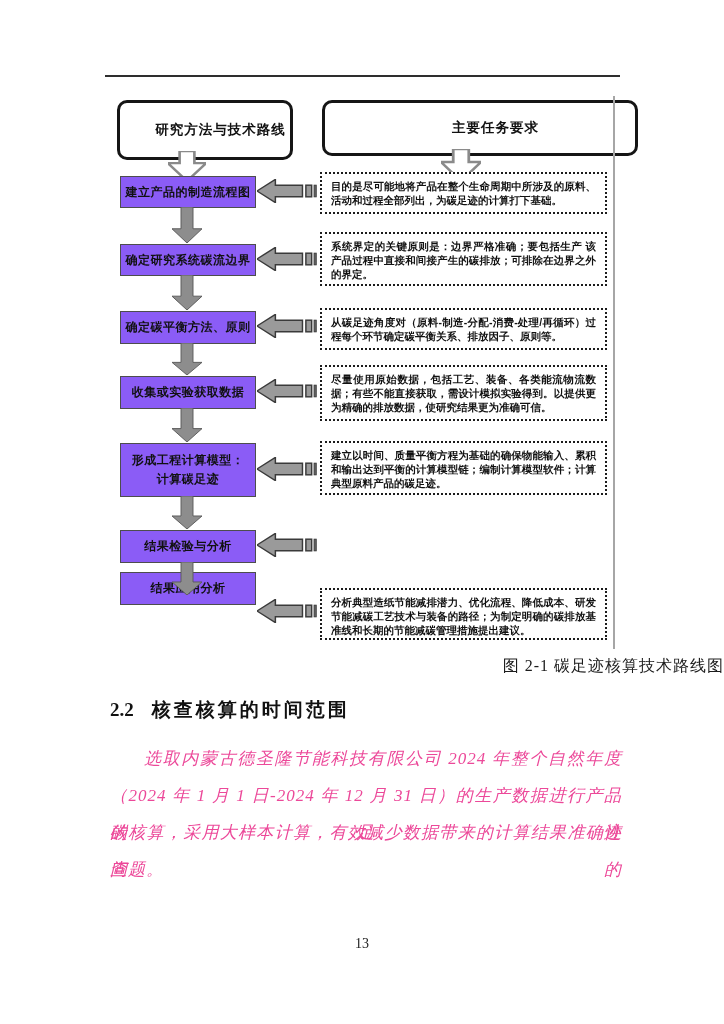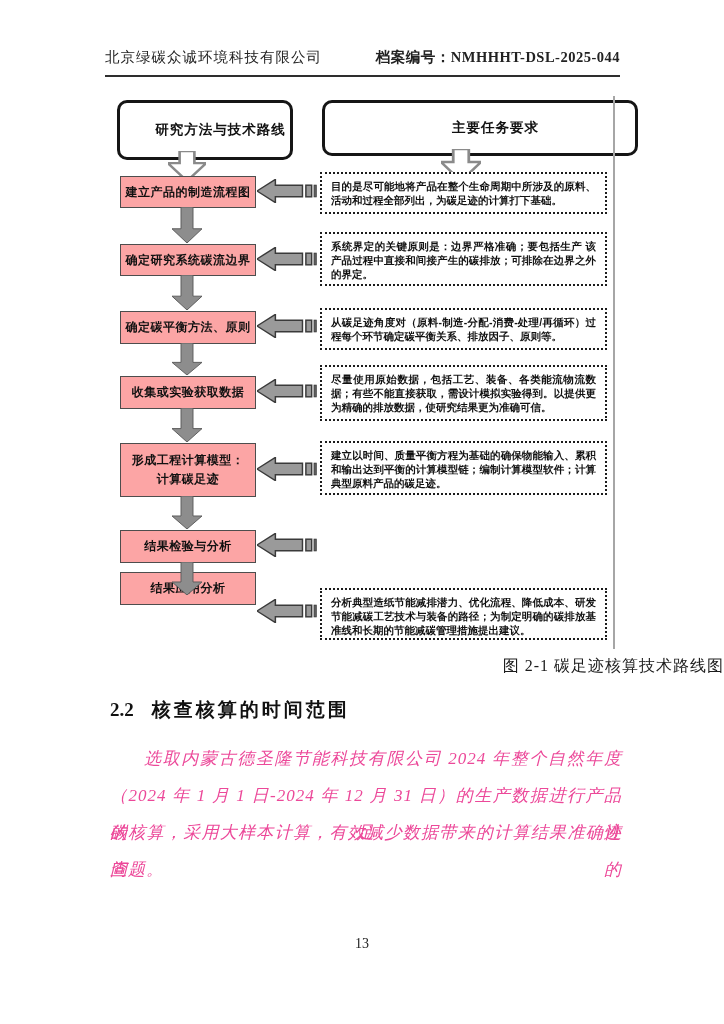"北京绿碳众诚环境科技有限公司" div.header { html: <div> <span>北京绿碳众诚环境科技有限公司</span> <span><span>档案编号：</span><span>NMHHHT-DSL-2025-044</span></span> </div> -> none }
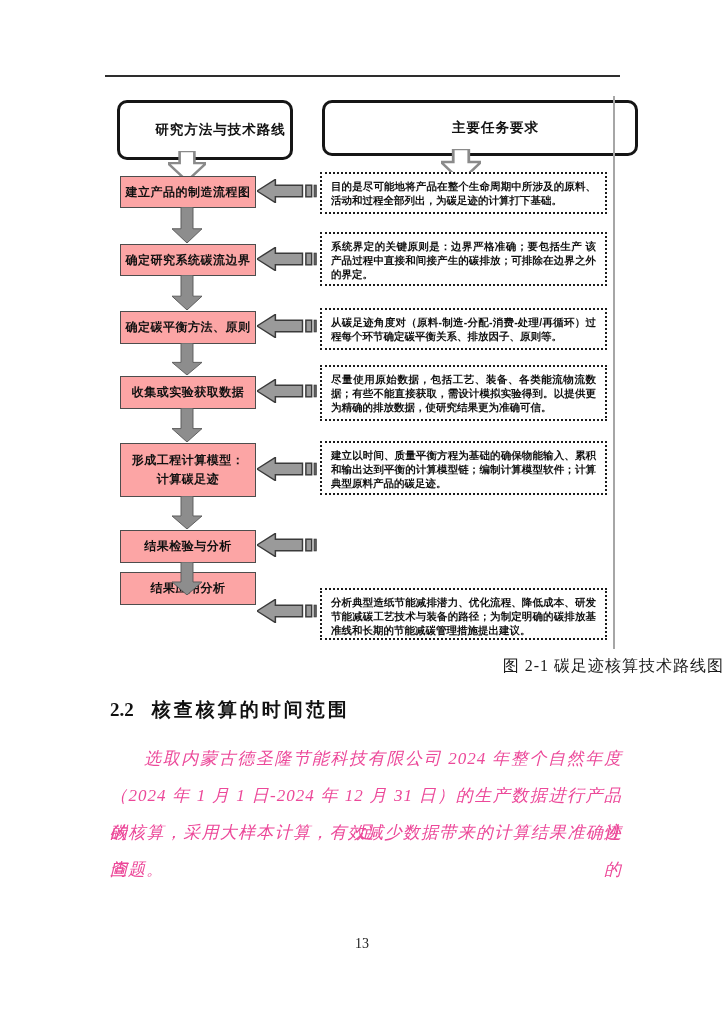"建立产品的制造流程图" .step-box { background: #fca5a5 -> #8b5cf6 }
